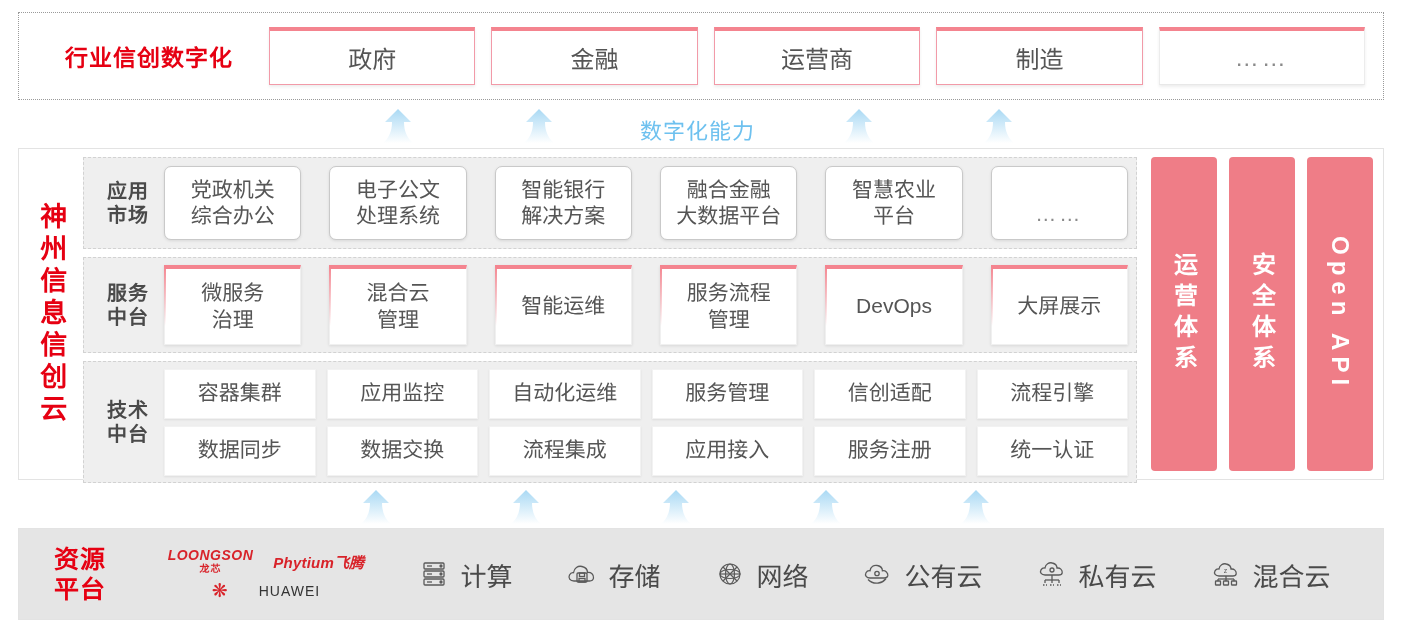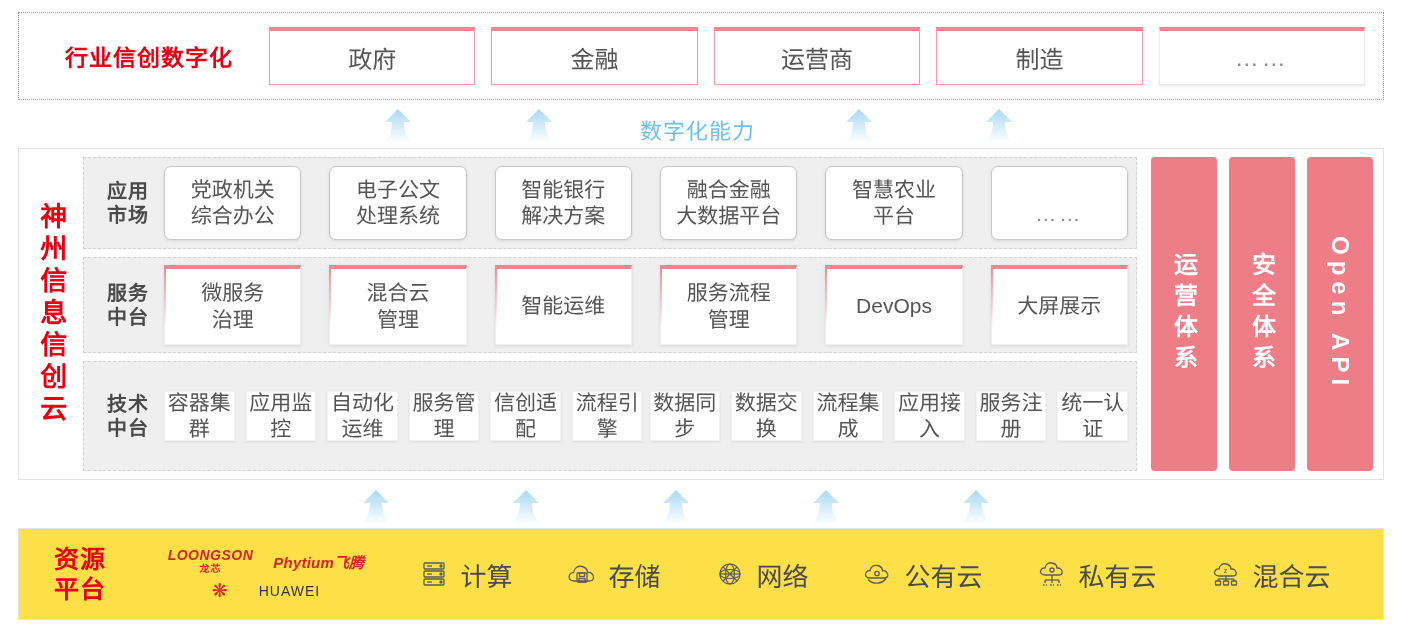"容器集群" .layer-cells.stack { flex-direction: none -> column }
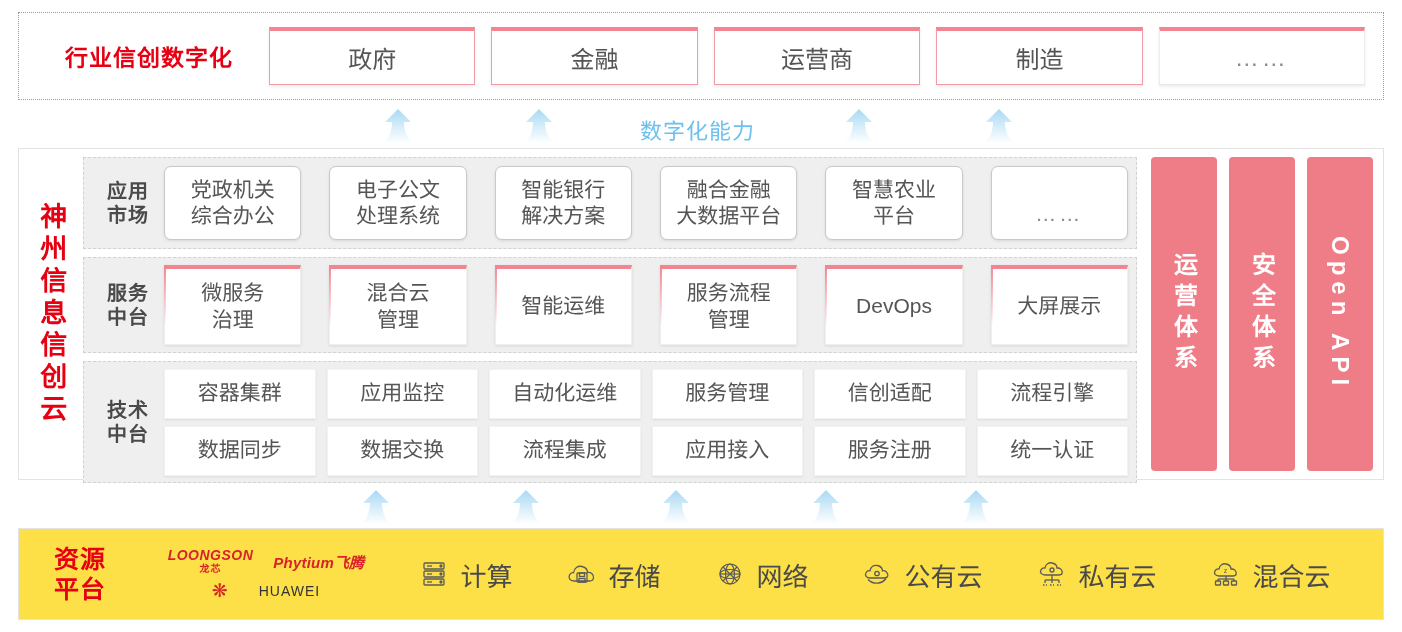"资源" .resource-panel { background: #fde047 -> #e5e5e5 }
